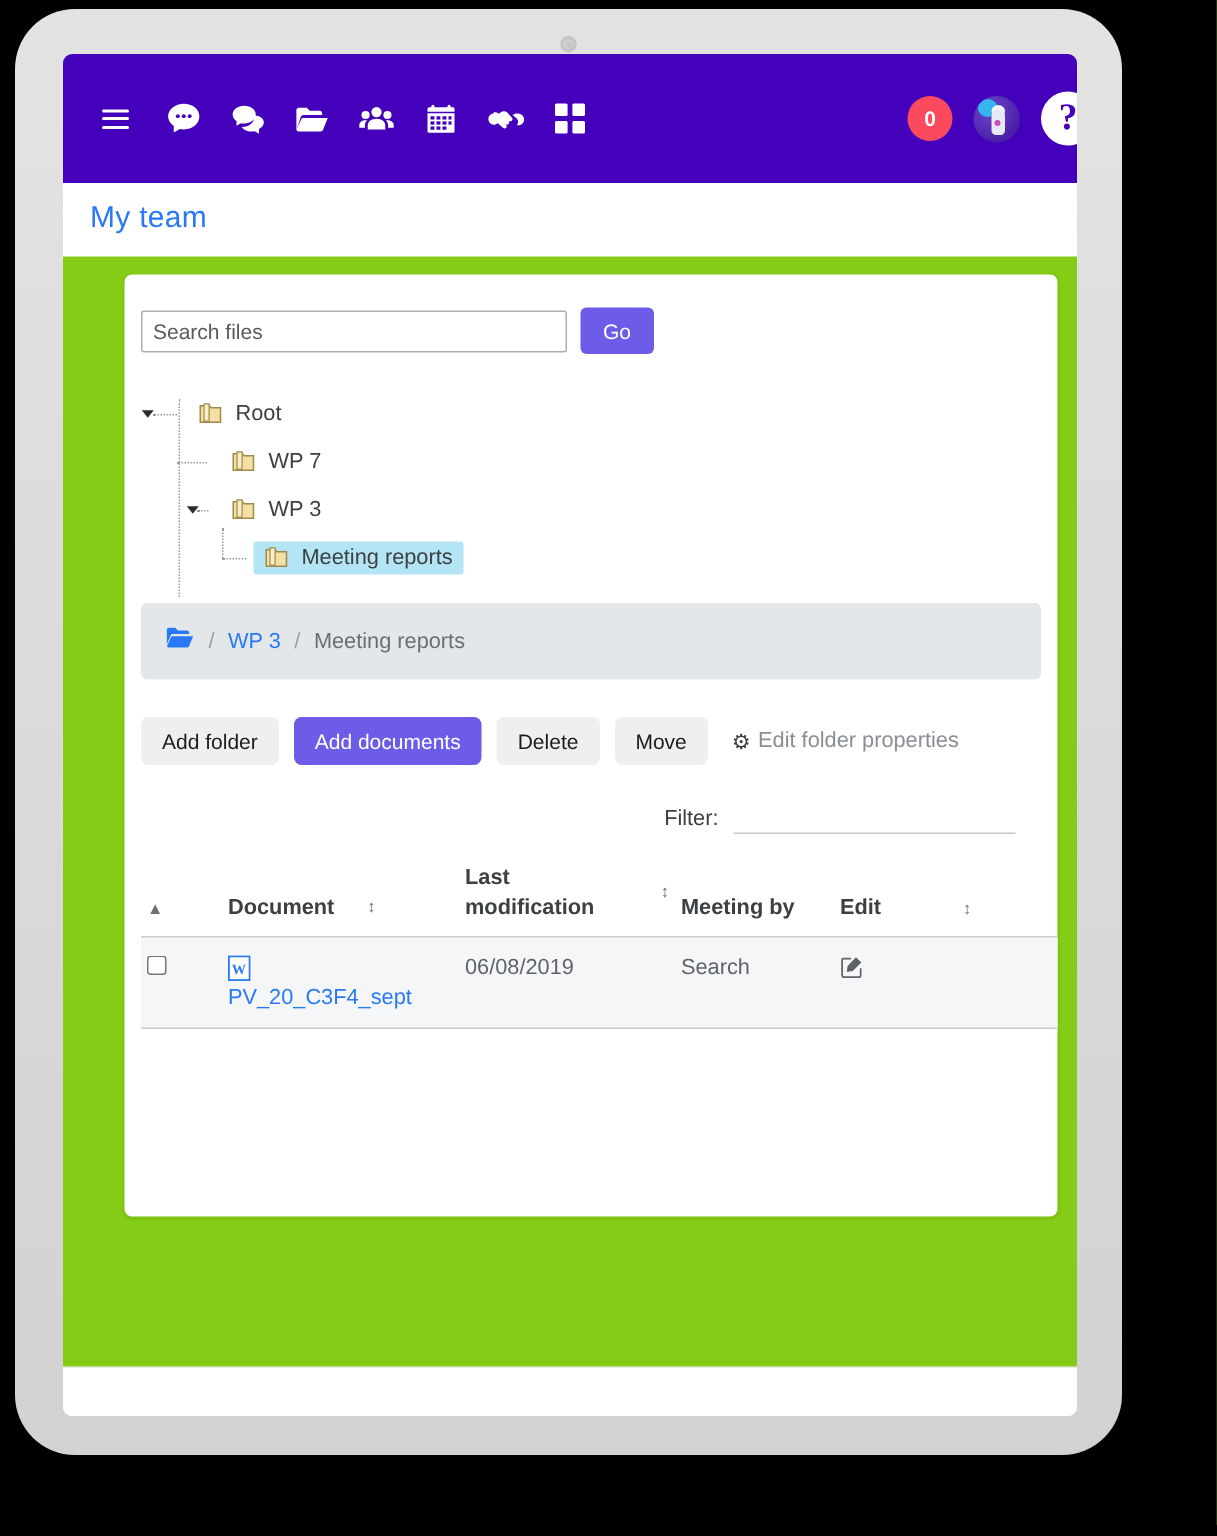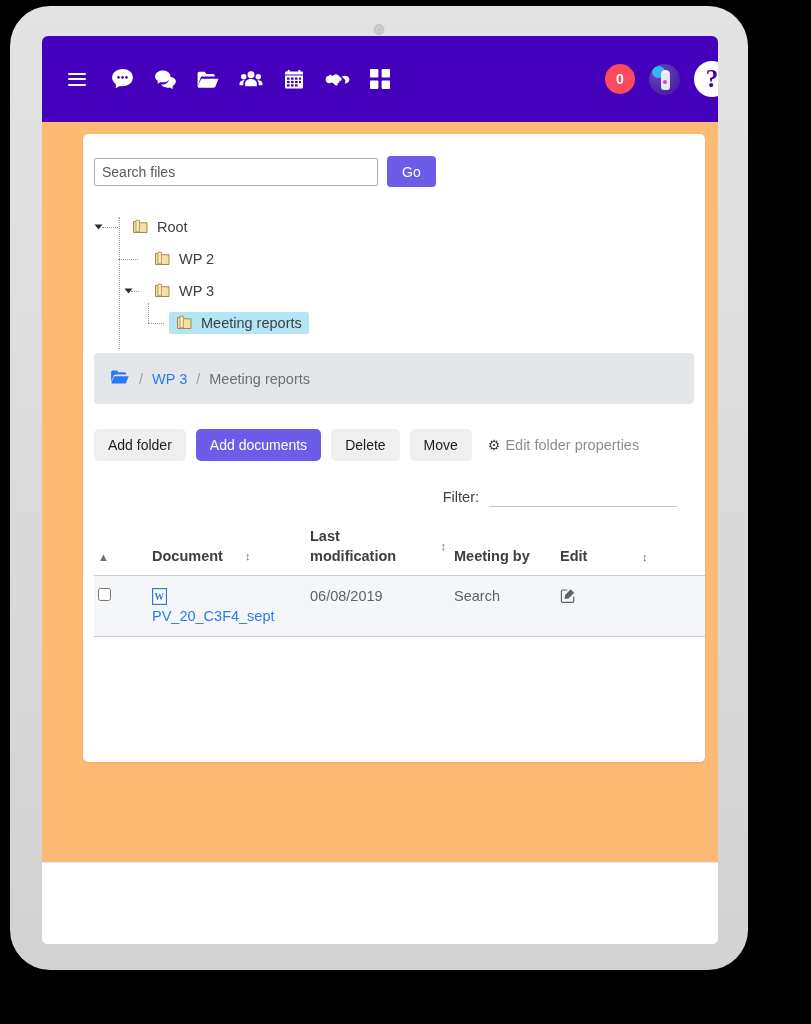"My team" div.titlebar { html: none -> <div> <div>My team</div> </div> }
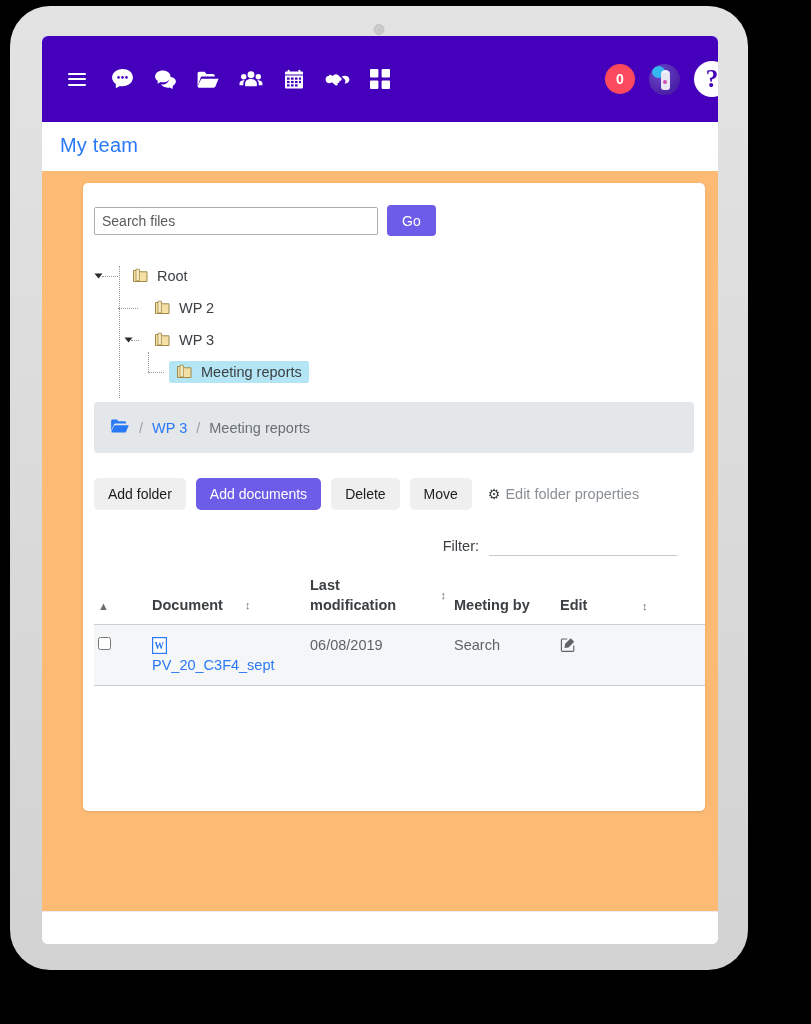"Search files" .page-body { background: #fdba74 -> #84cc16 }
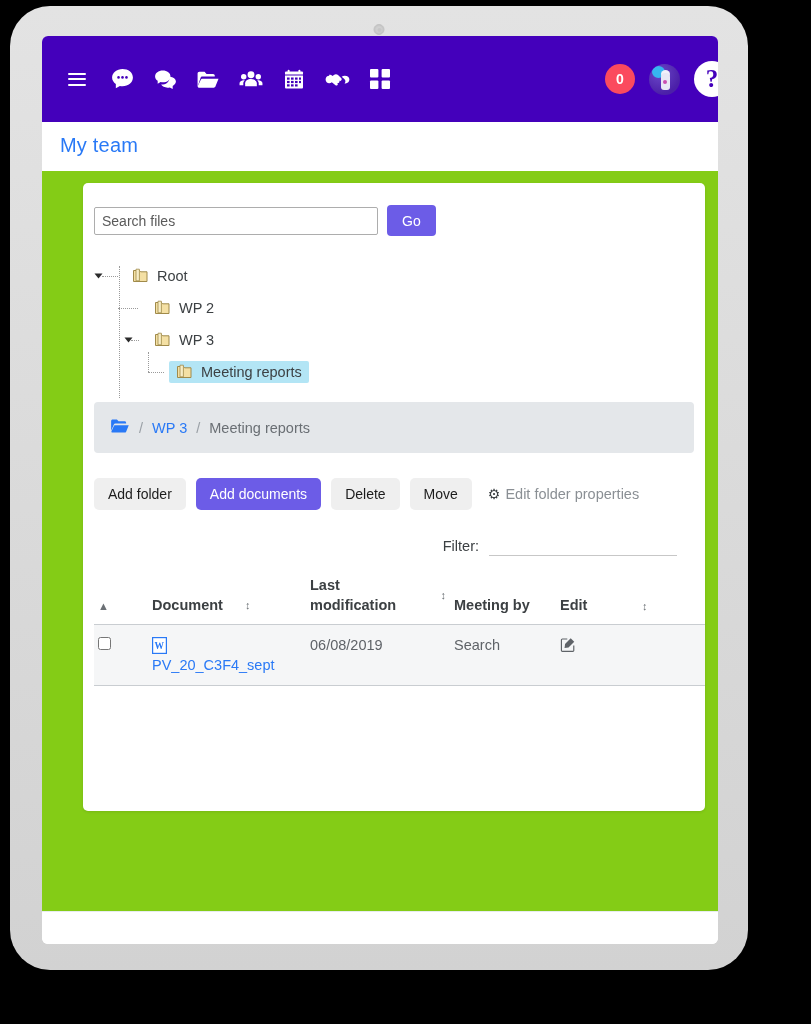"WP 2" span { text: 2 -> 7 }
